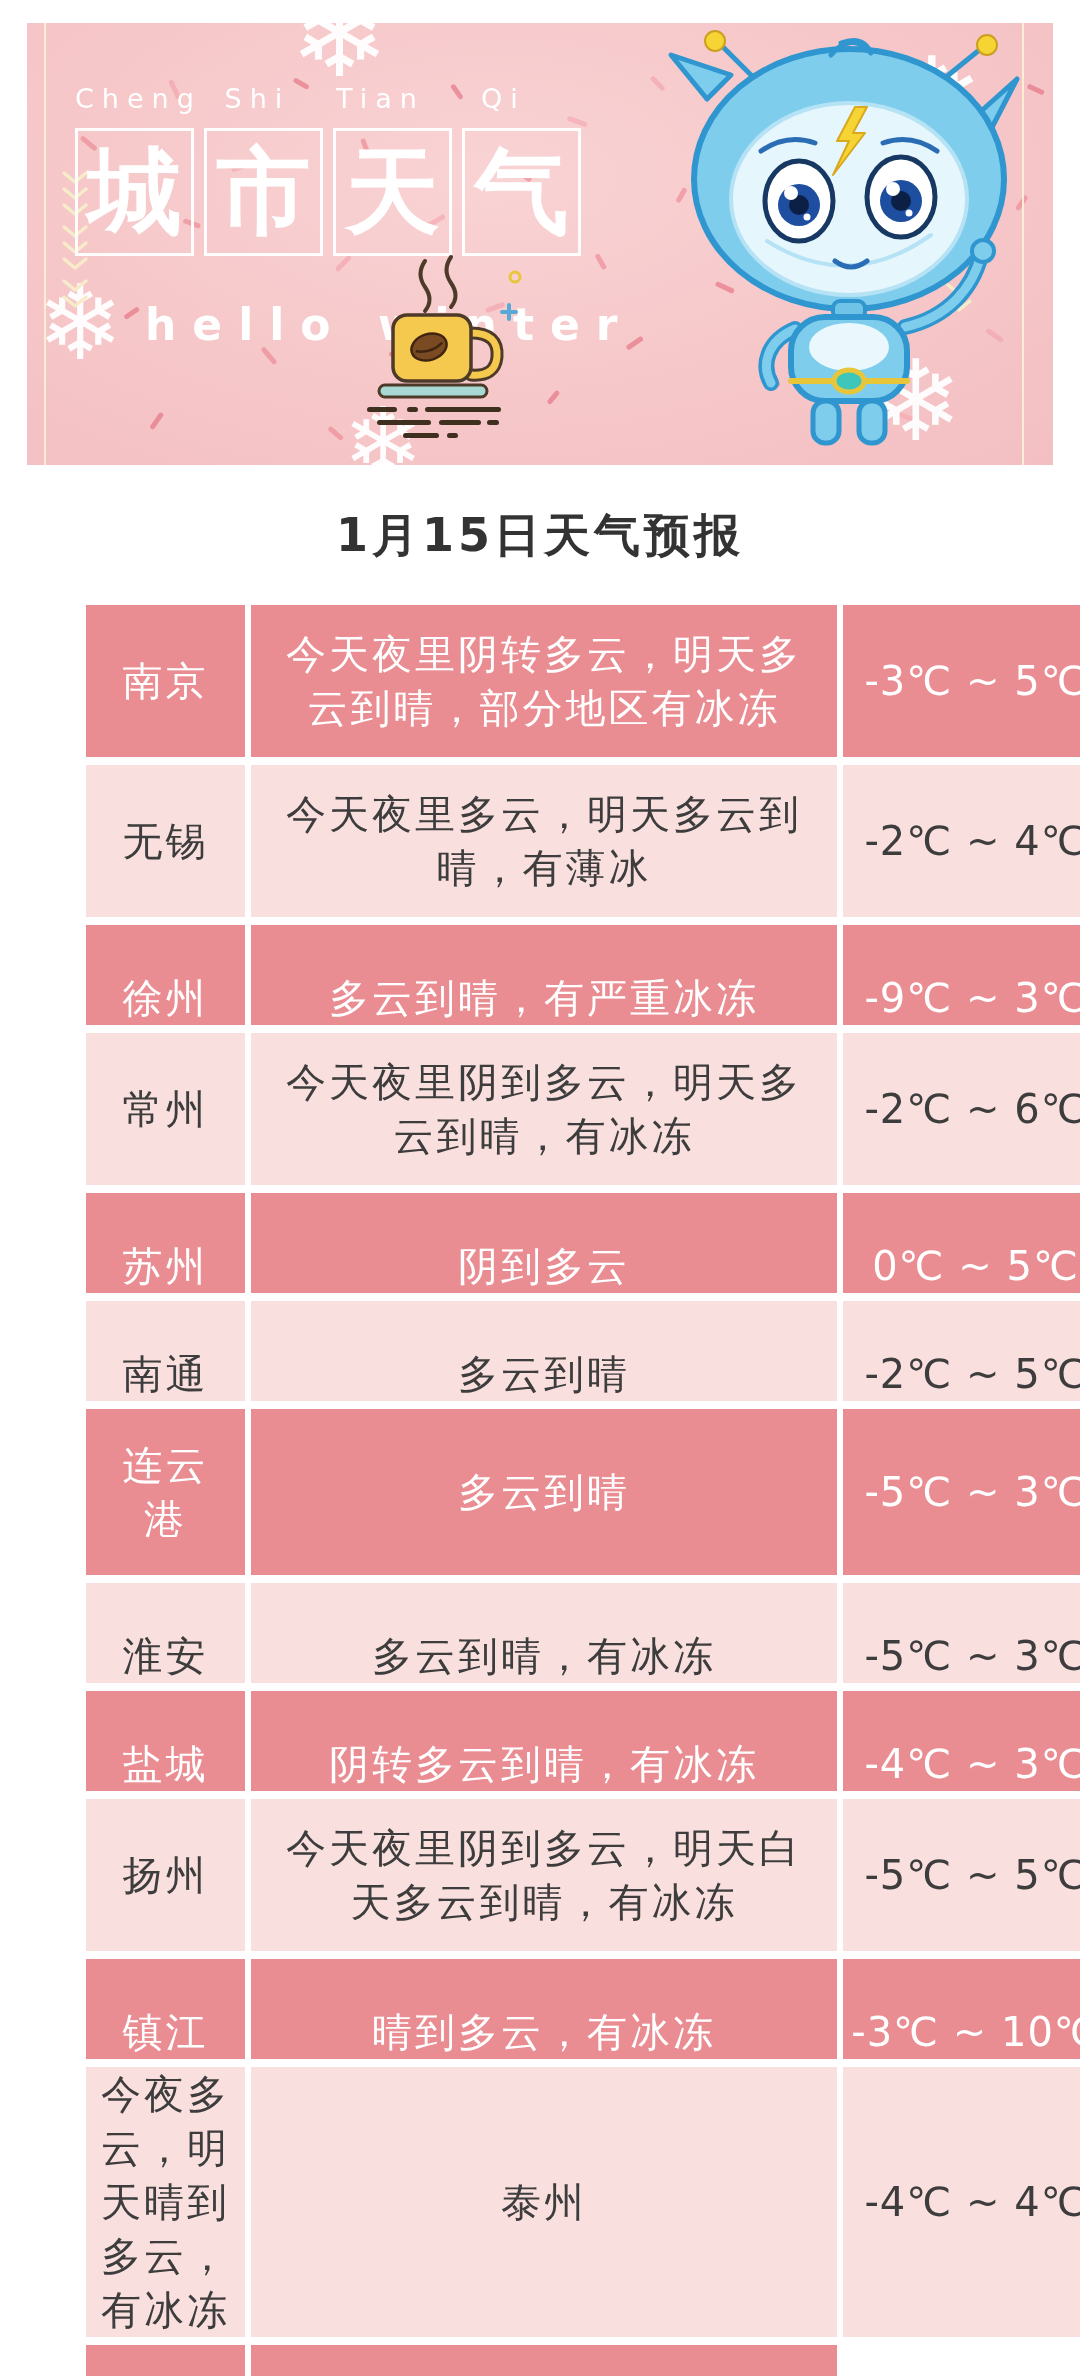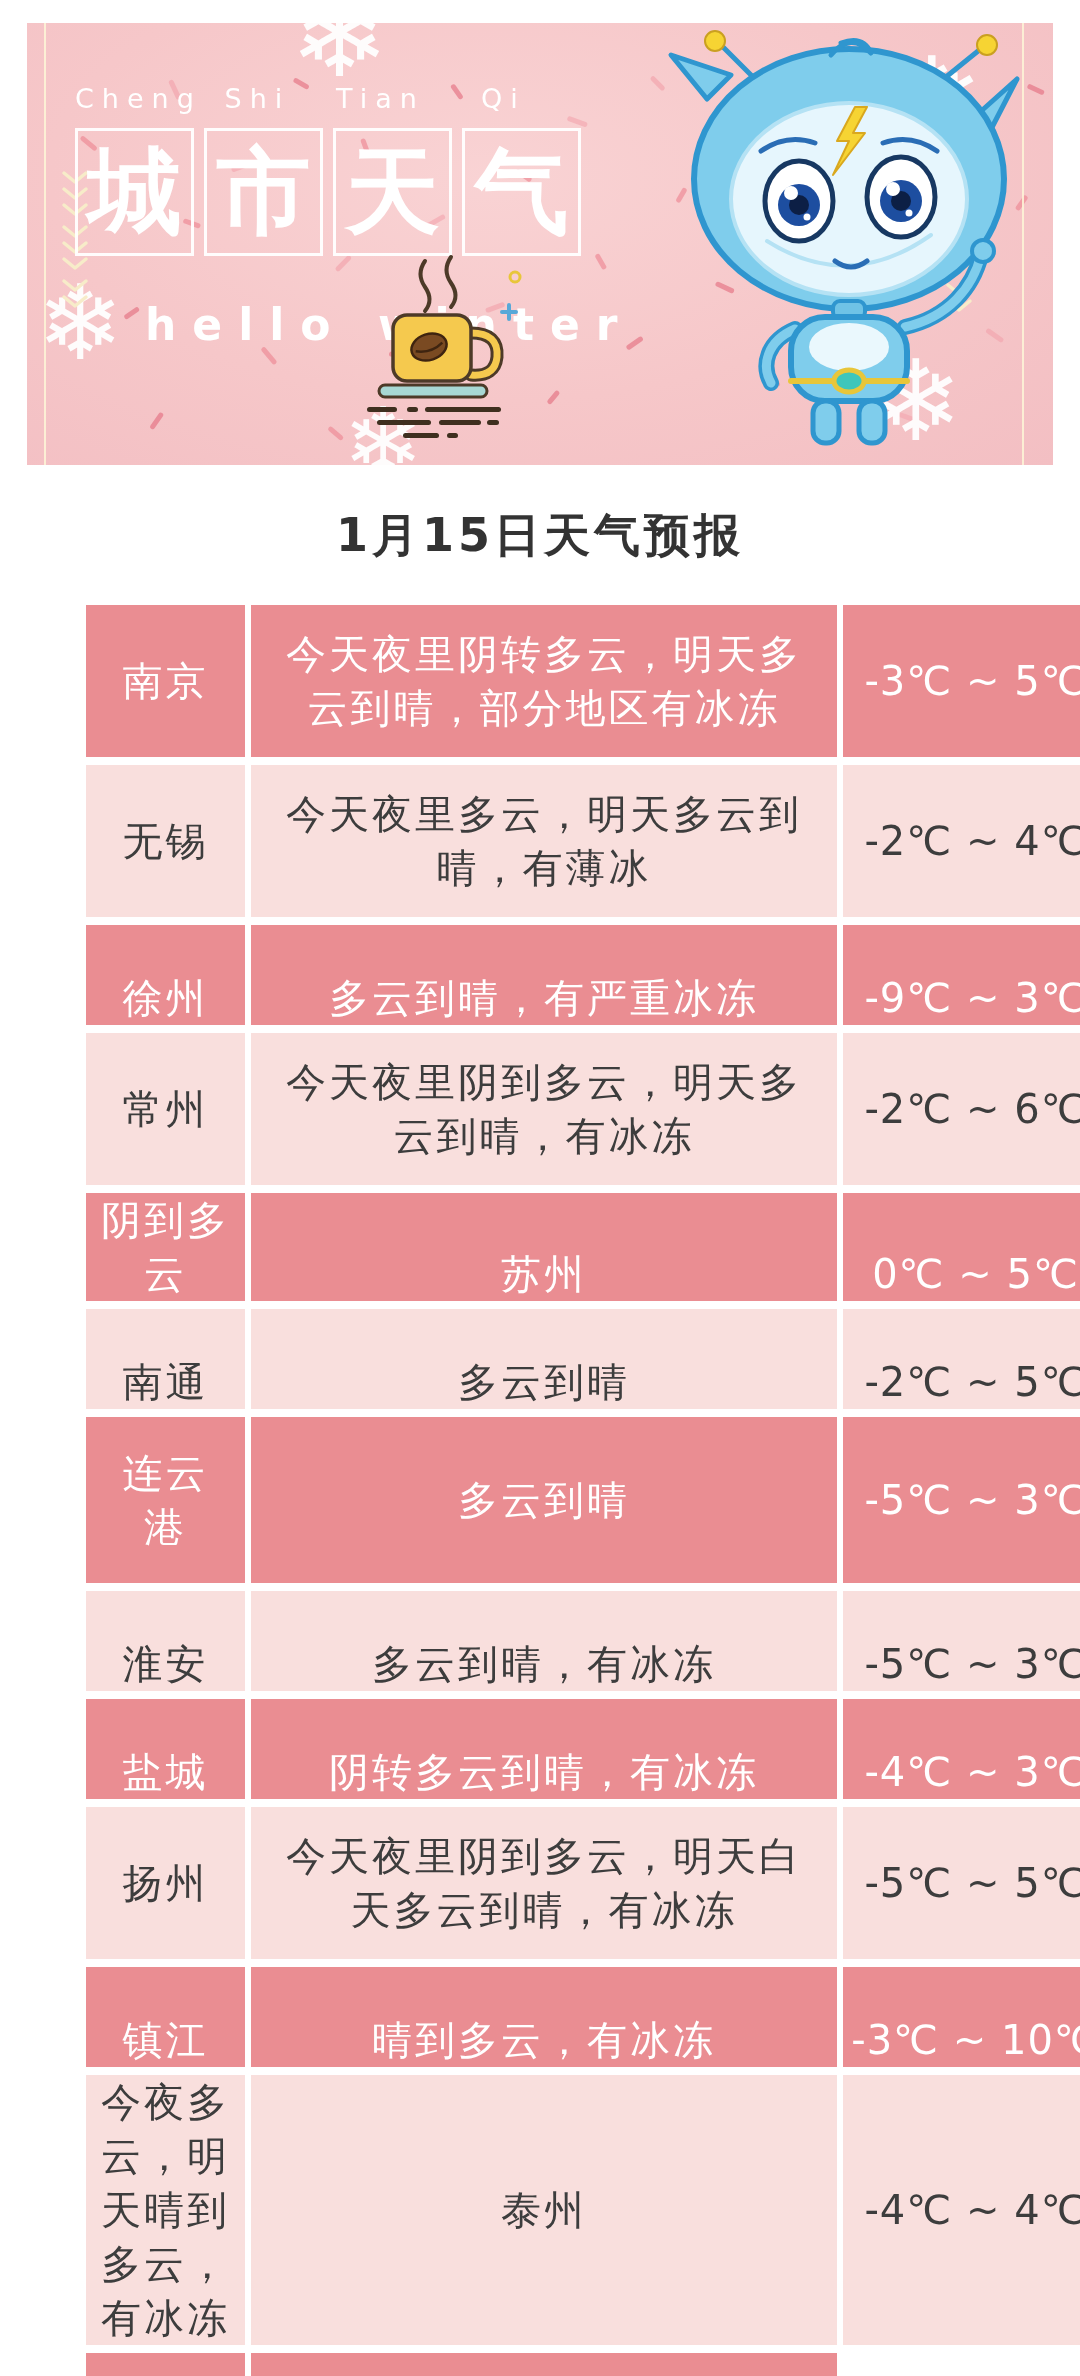"阴到多云" div.cell { order: before "苏州" -> after "苏州" }
